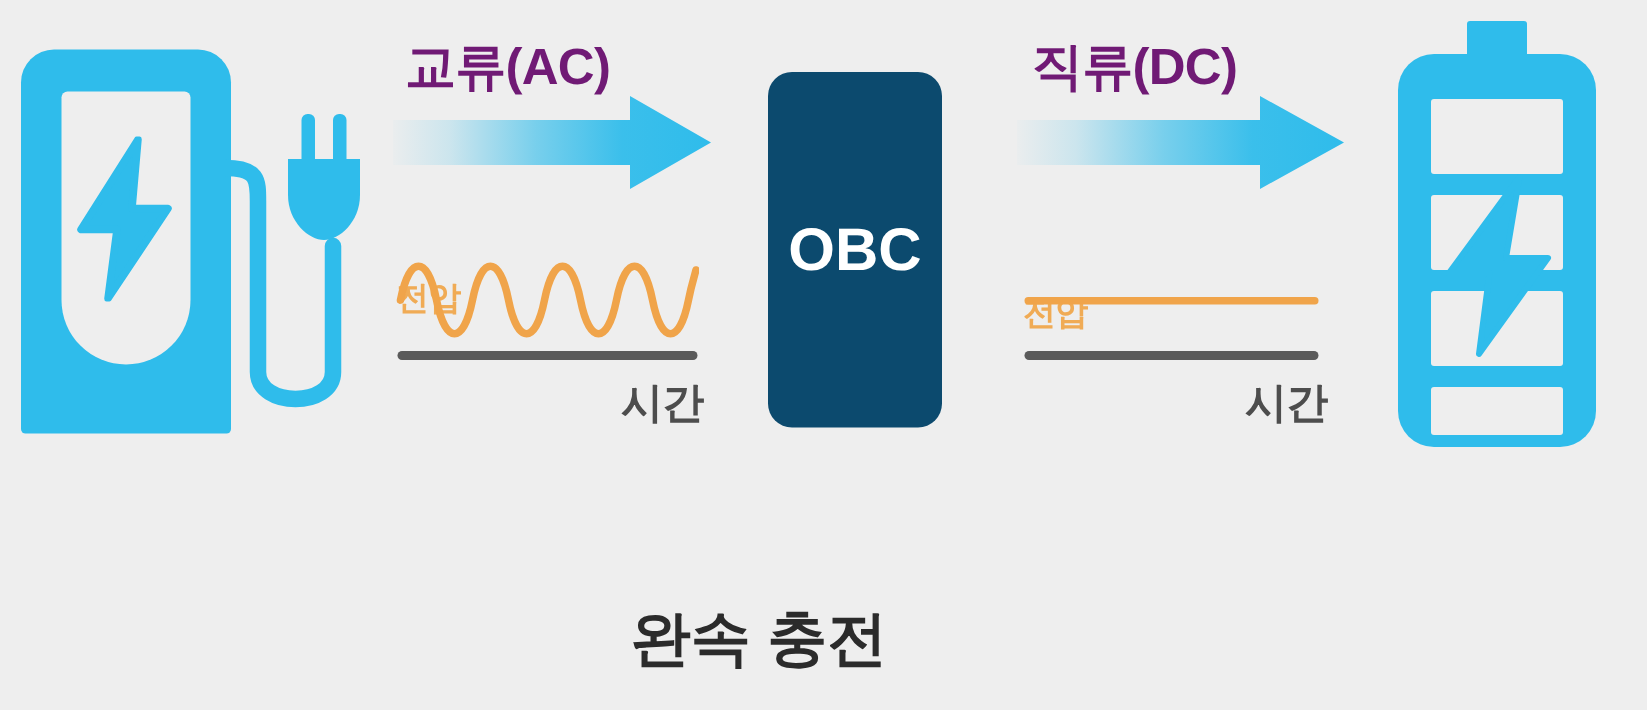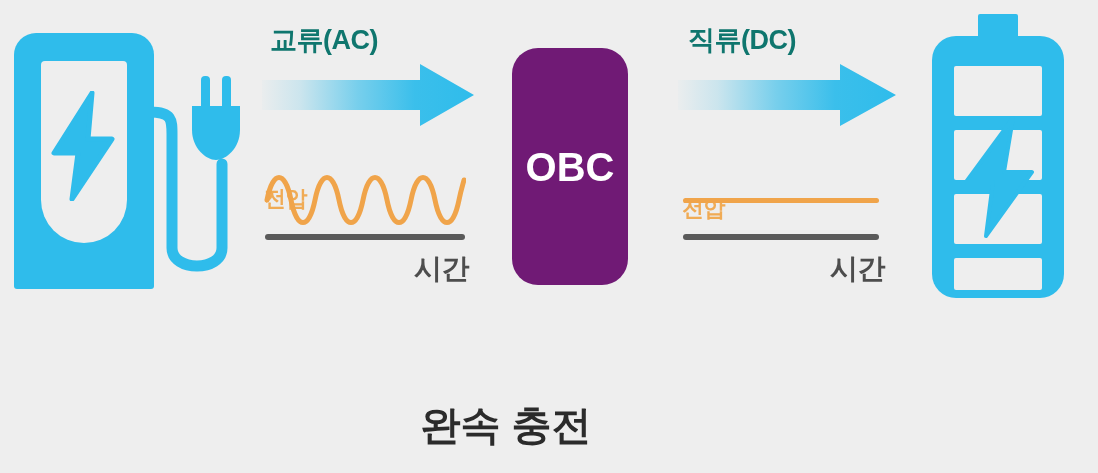"교류(AC)" .flow-label { color: #0f766e -> #701a75; font-size: 27px -> 34px }
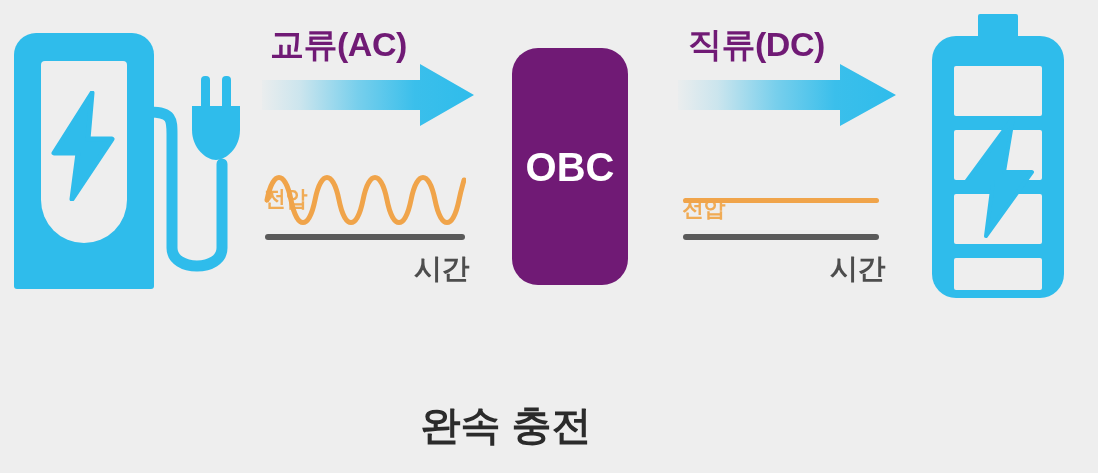"OBC" #obc-box { background: #701a75 -> #0c4a6e; border-radius: 26px -> 16px }
